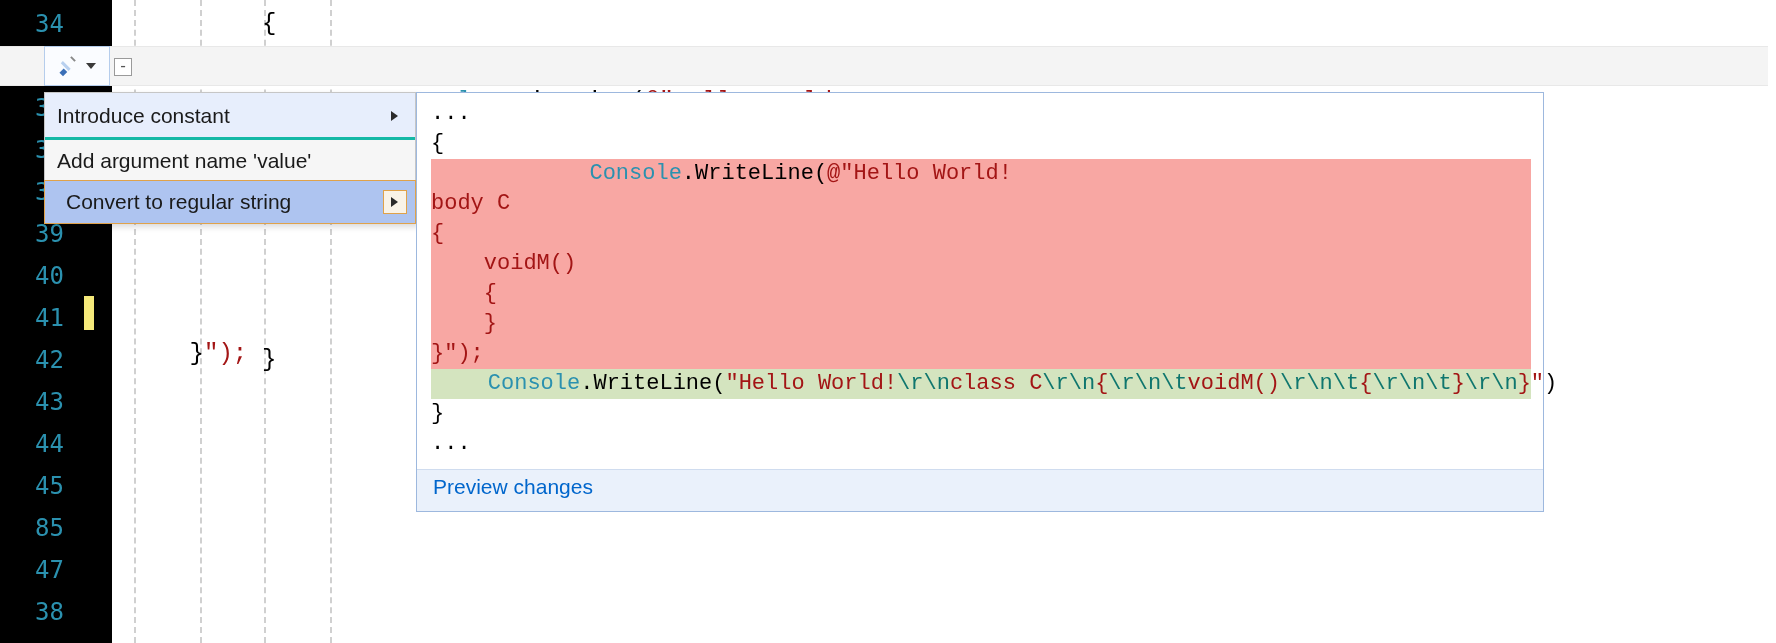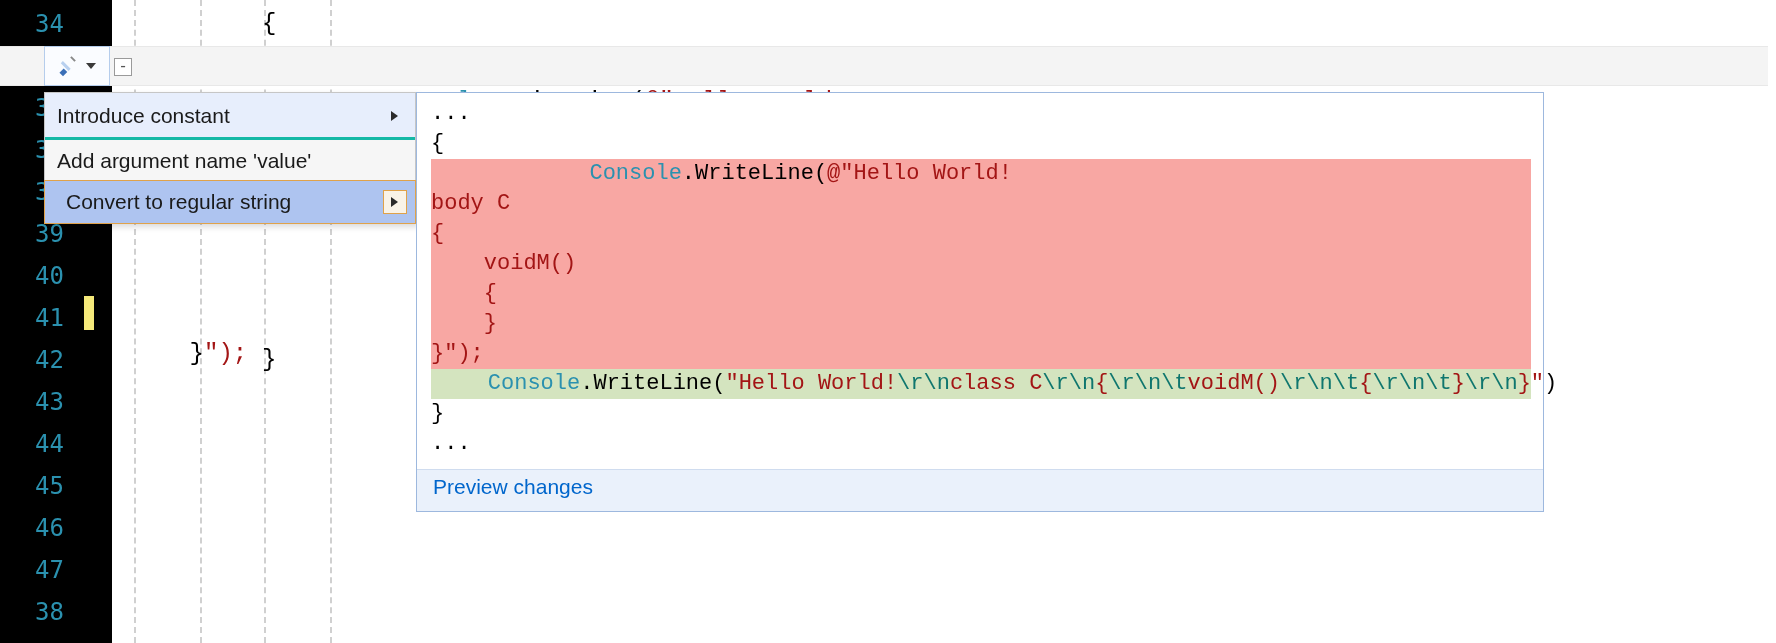"46" div.ln { text: 46 -> 85 }
